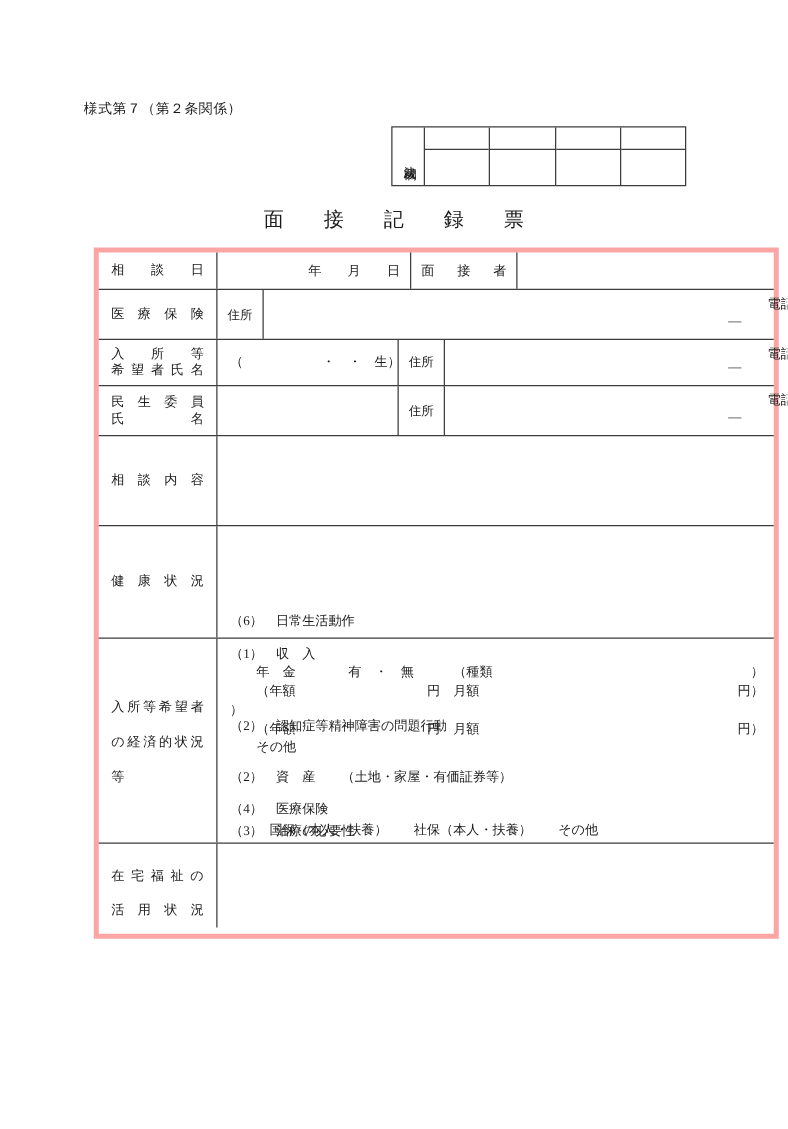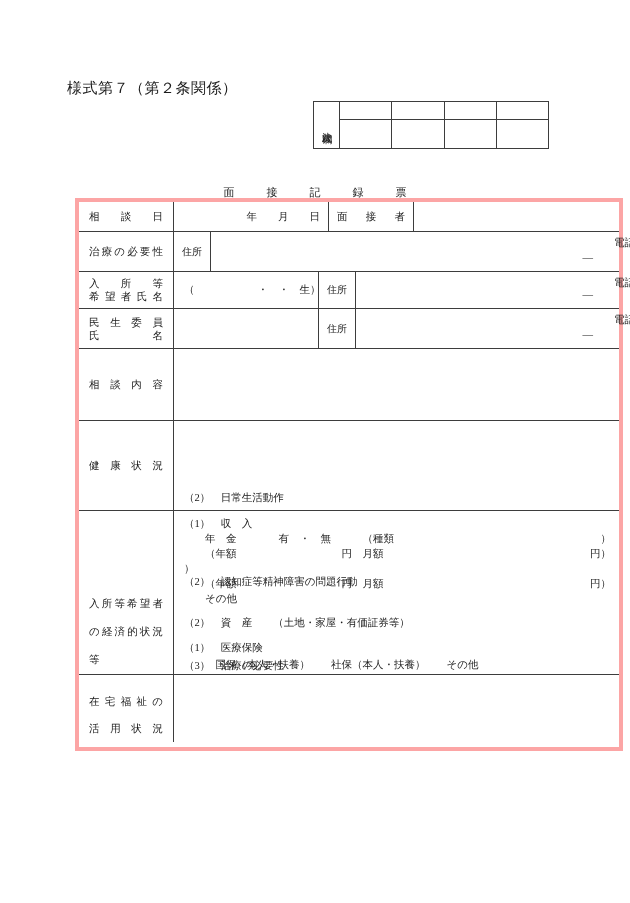"様式第７（第２条関係）" .form-no { font-size: 15px -> 11px }
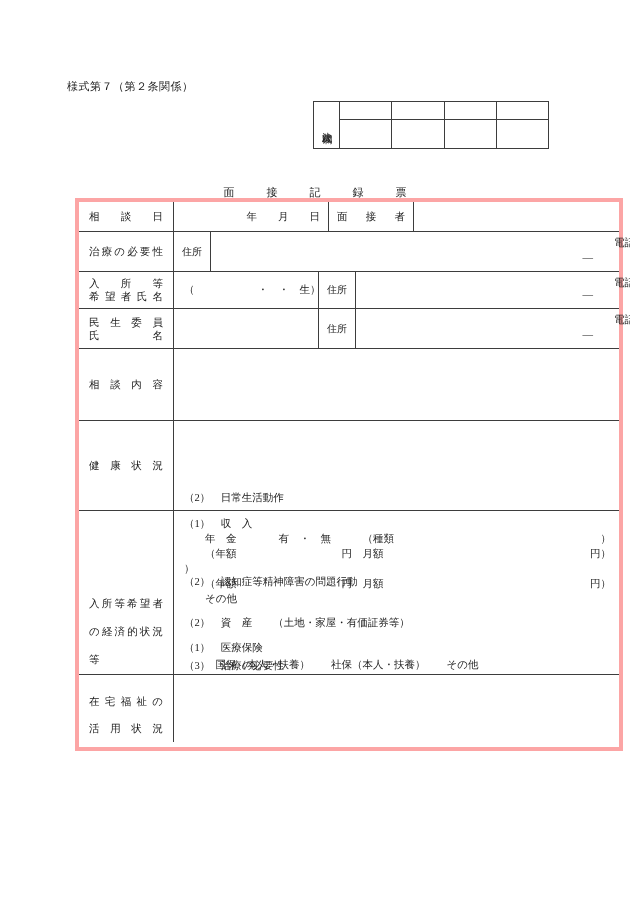"面接記録票" .title { font-size: 11px -> 16px; margin-top: 19px -> none }
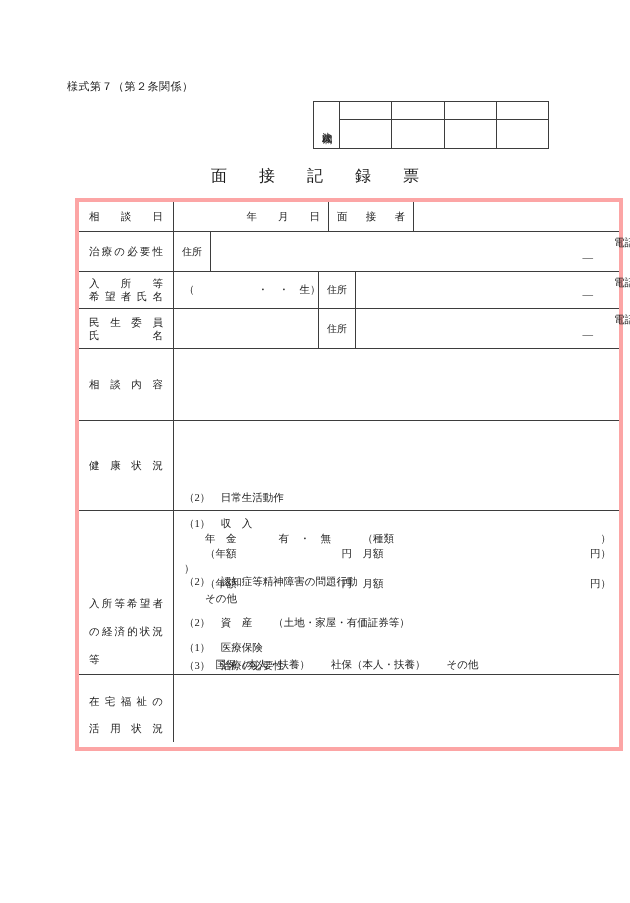"治療の必要性" div.jl { text: 治療の必要性 -> 医療保険 }
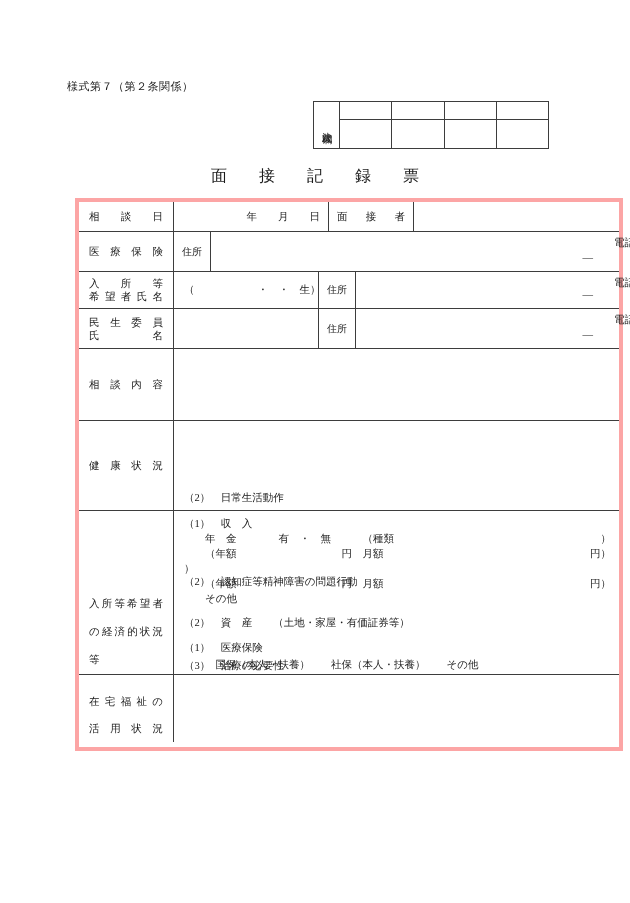"（2） 日常生活動作" div { text: 2 -> 6 }
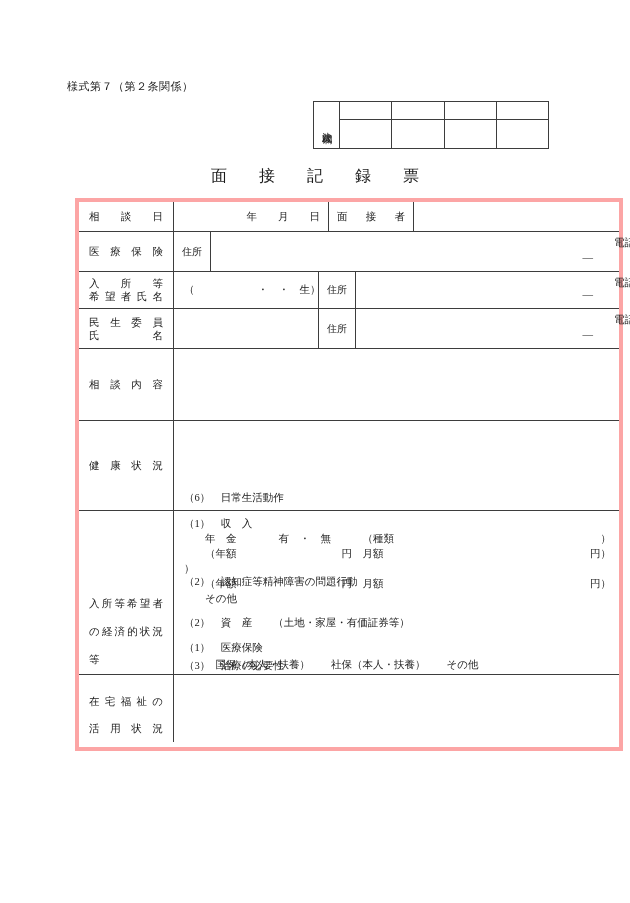"入所等希望者" .lab.top-pad { justify-content: flex-end -> flex-start }
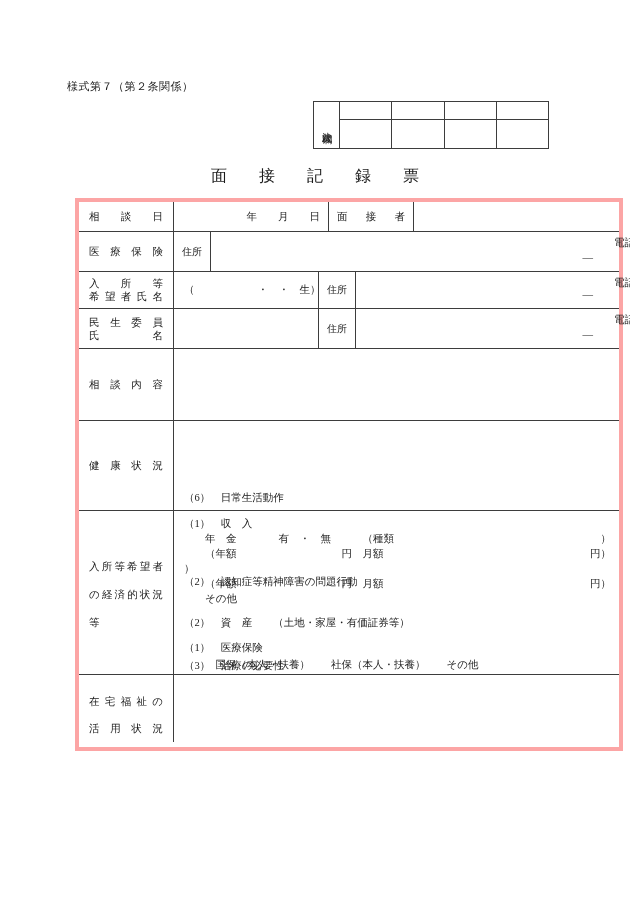"（1） 医療保険" span.el { text: 1 -> 4 }
